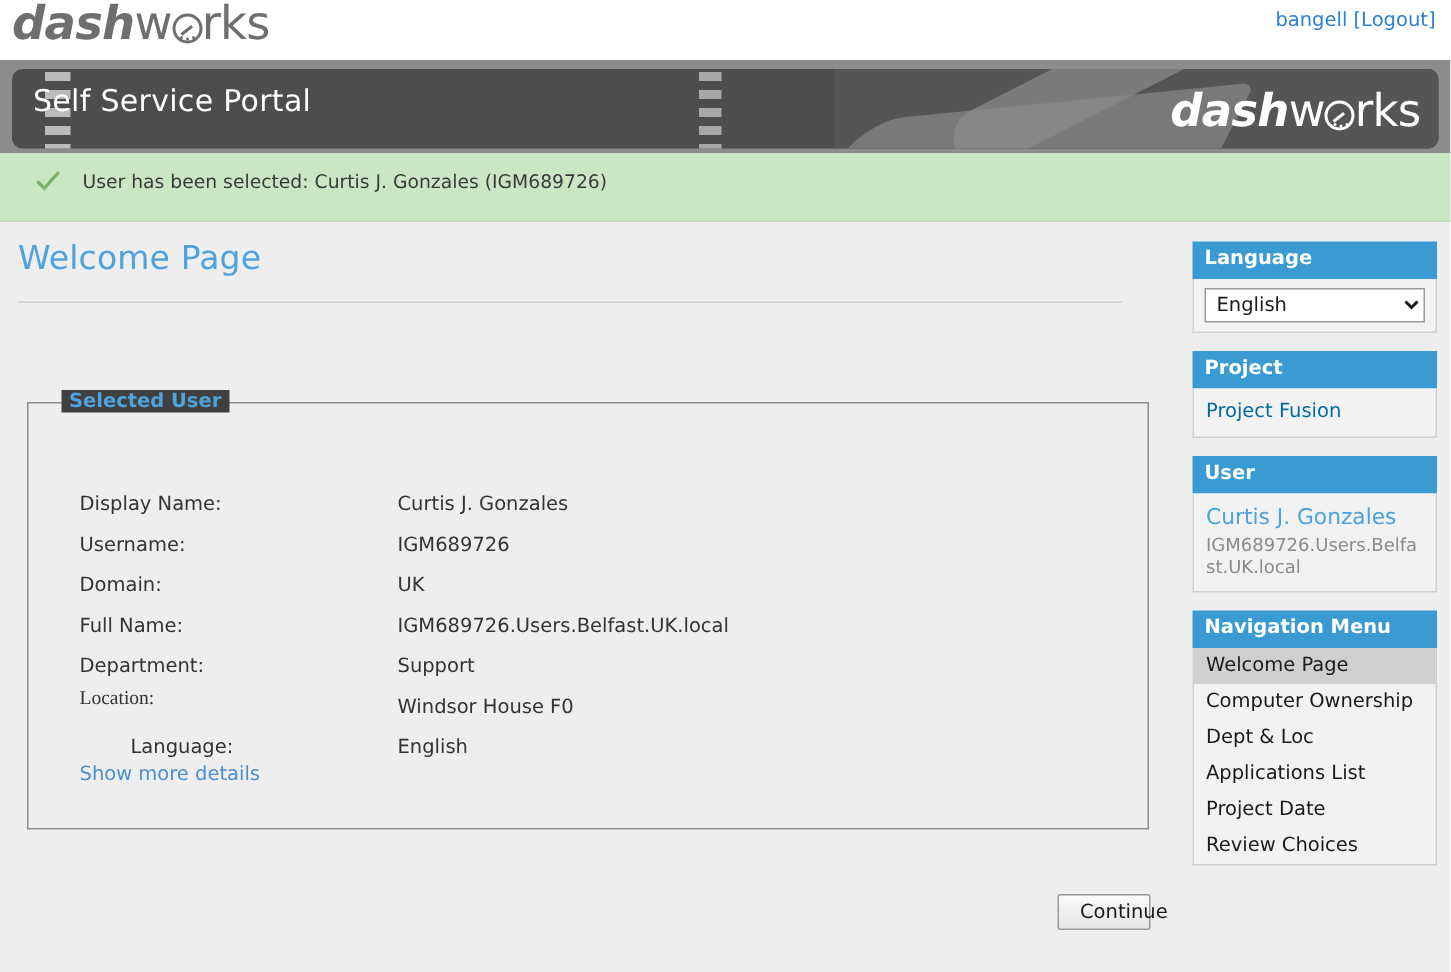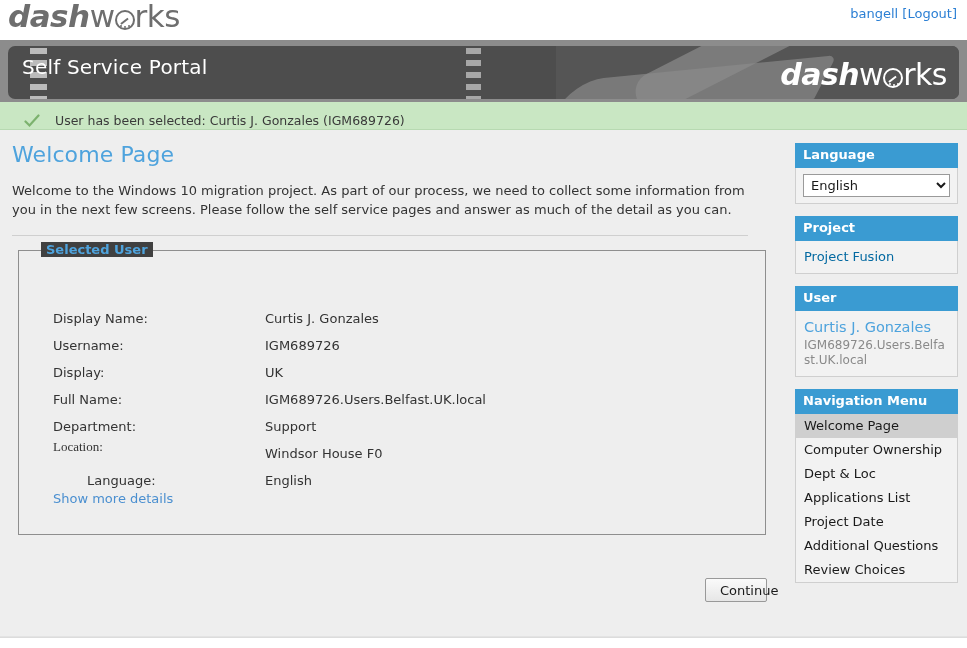"User has been selected: Curtis" #notice { height: 28px -> 46px }
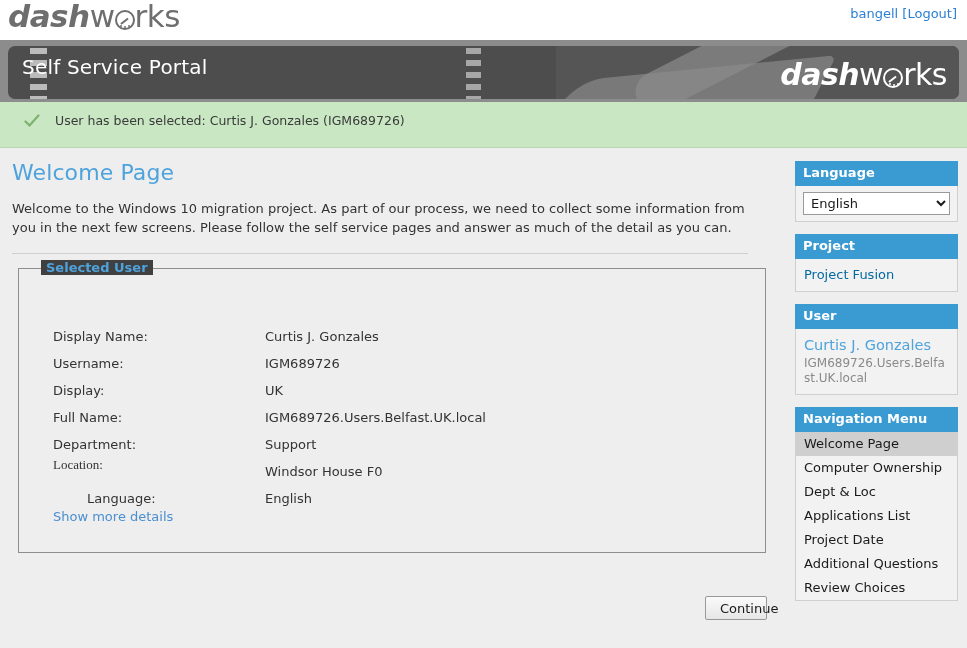"Welcome to the Windows 10" p { html: <p>Welcome to the Windows 10 migration project. As part of our process, we need to collect some information from you in the next few screens. Please follow the self service pages and answer as much of the detail as you can.</p> -> none }
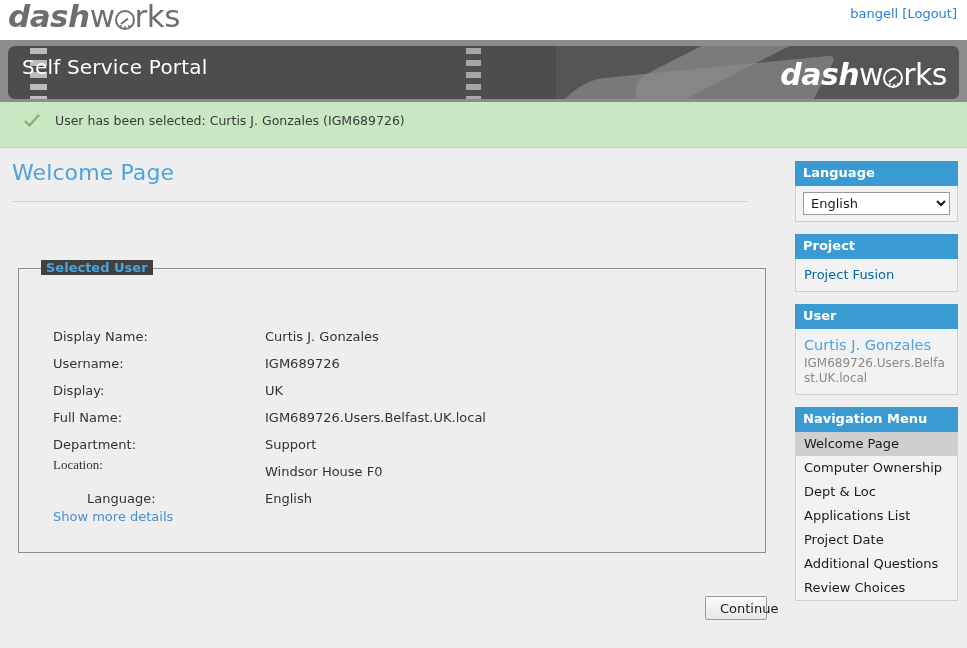"Display:" div.urow { text: Display -> Domain }
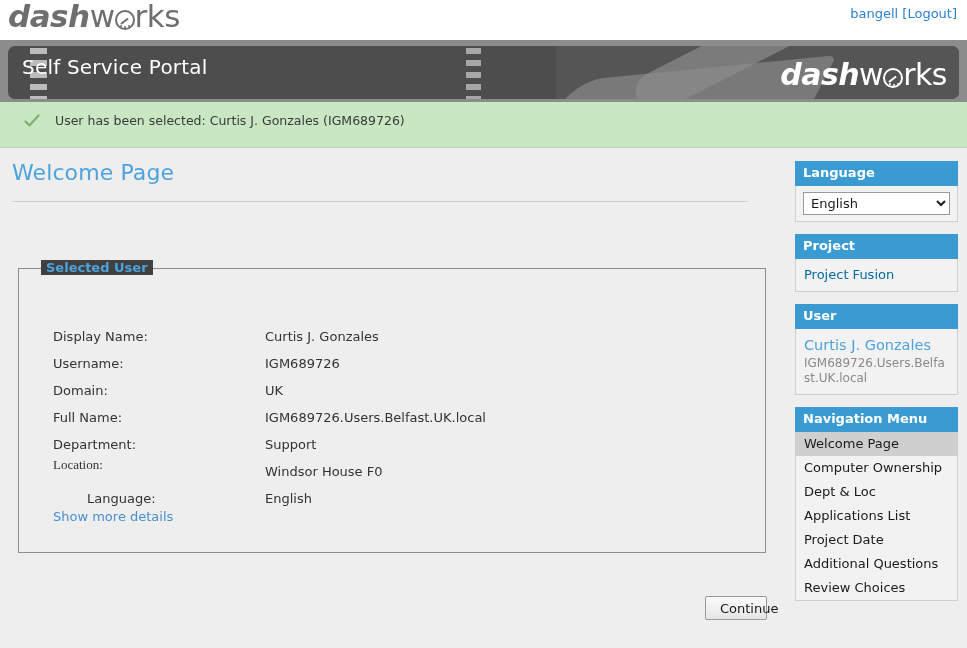"Additional Questions" li { html: <li>Additional Questions</li> -> none }
